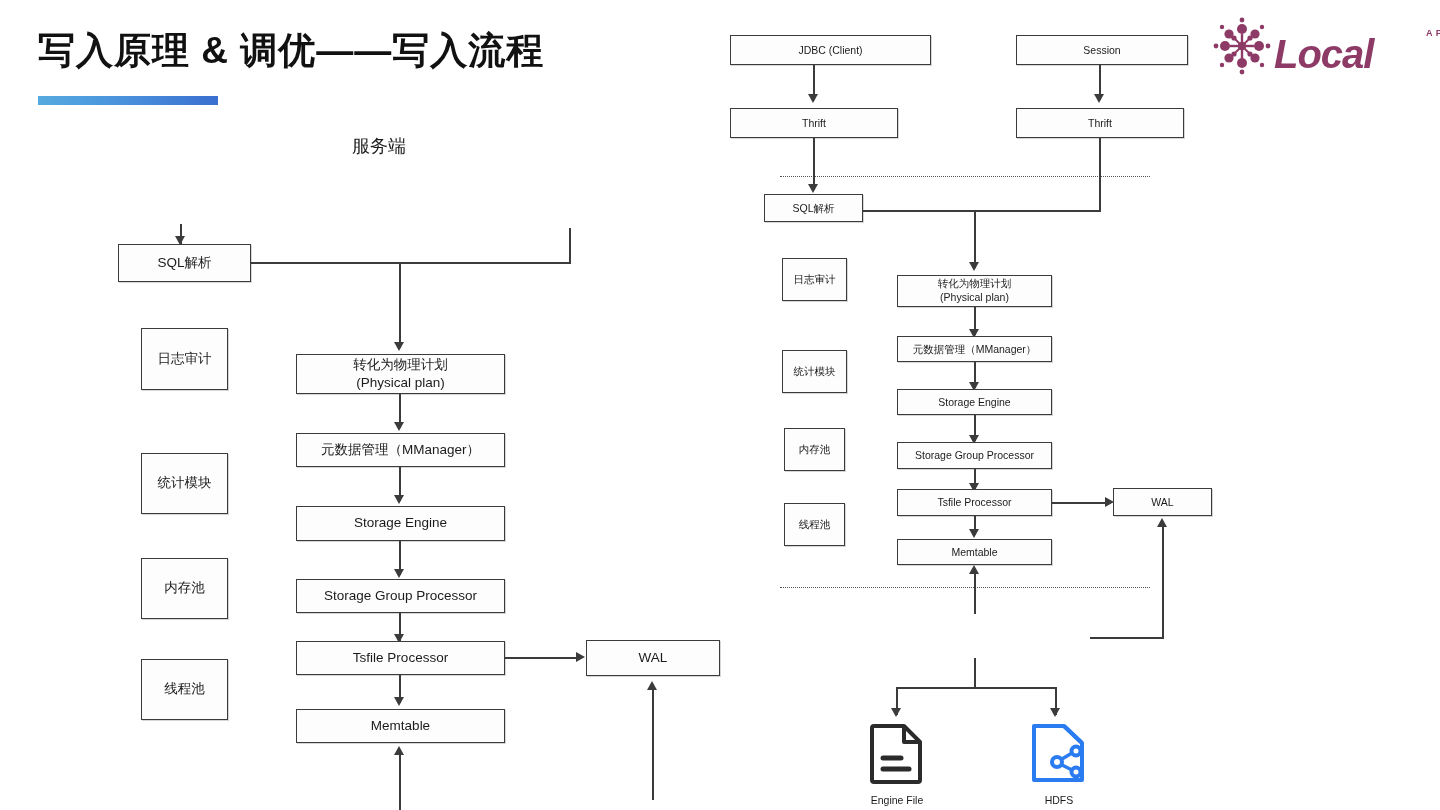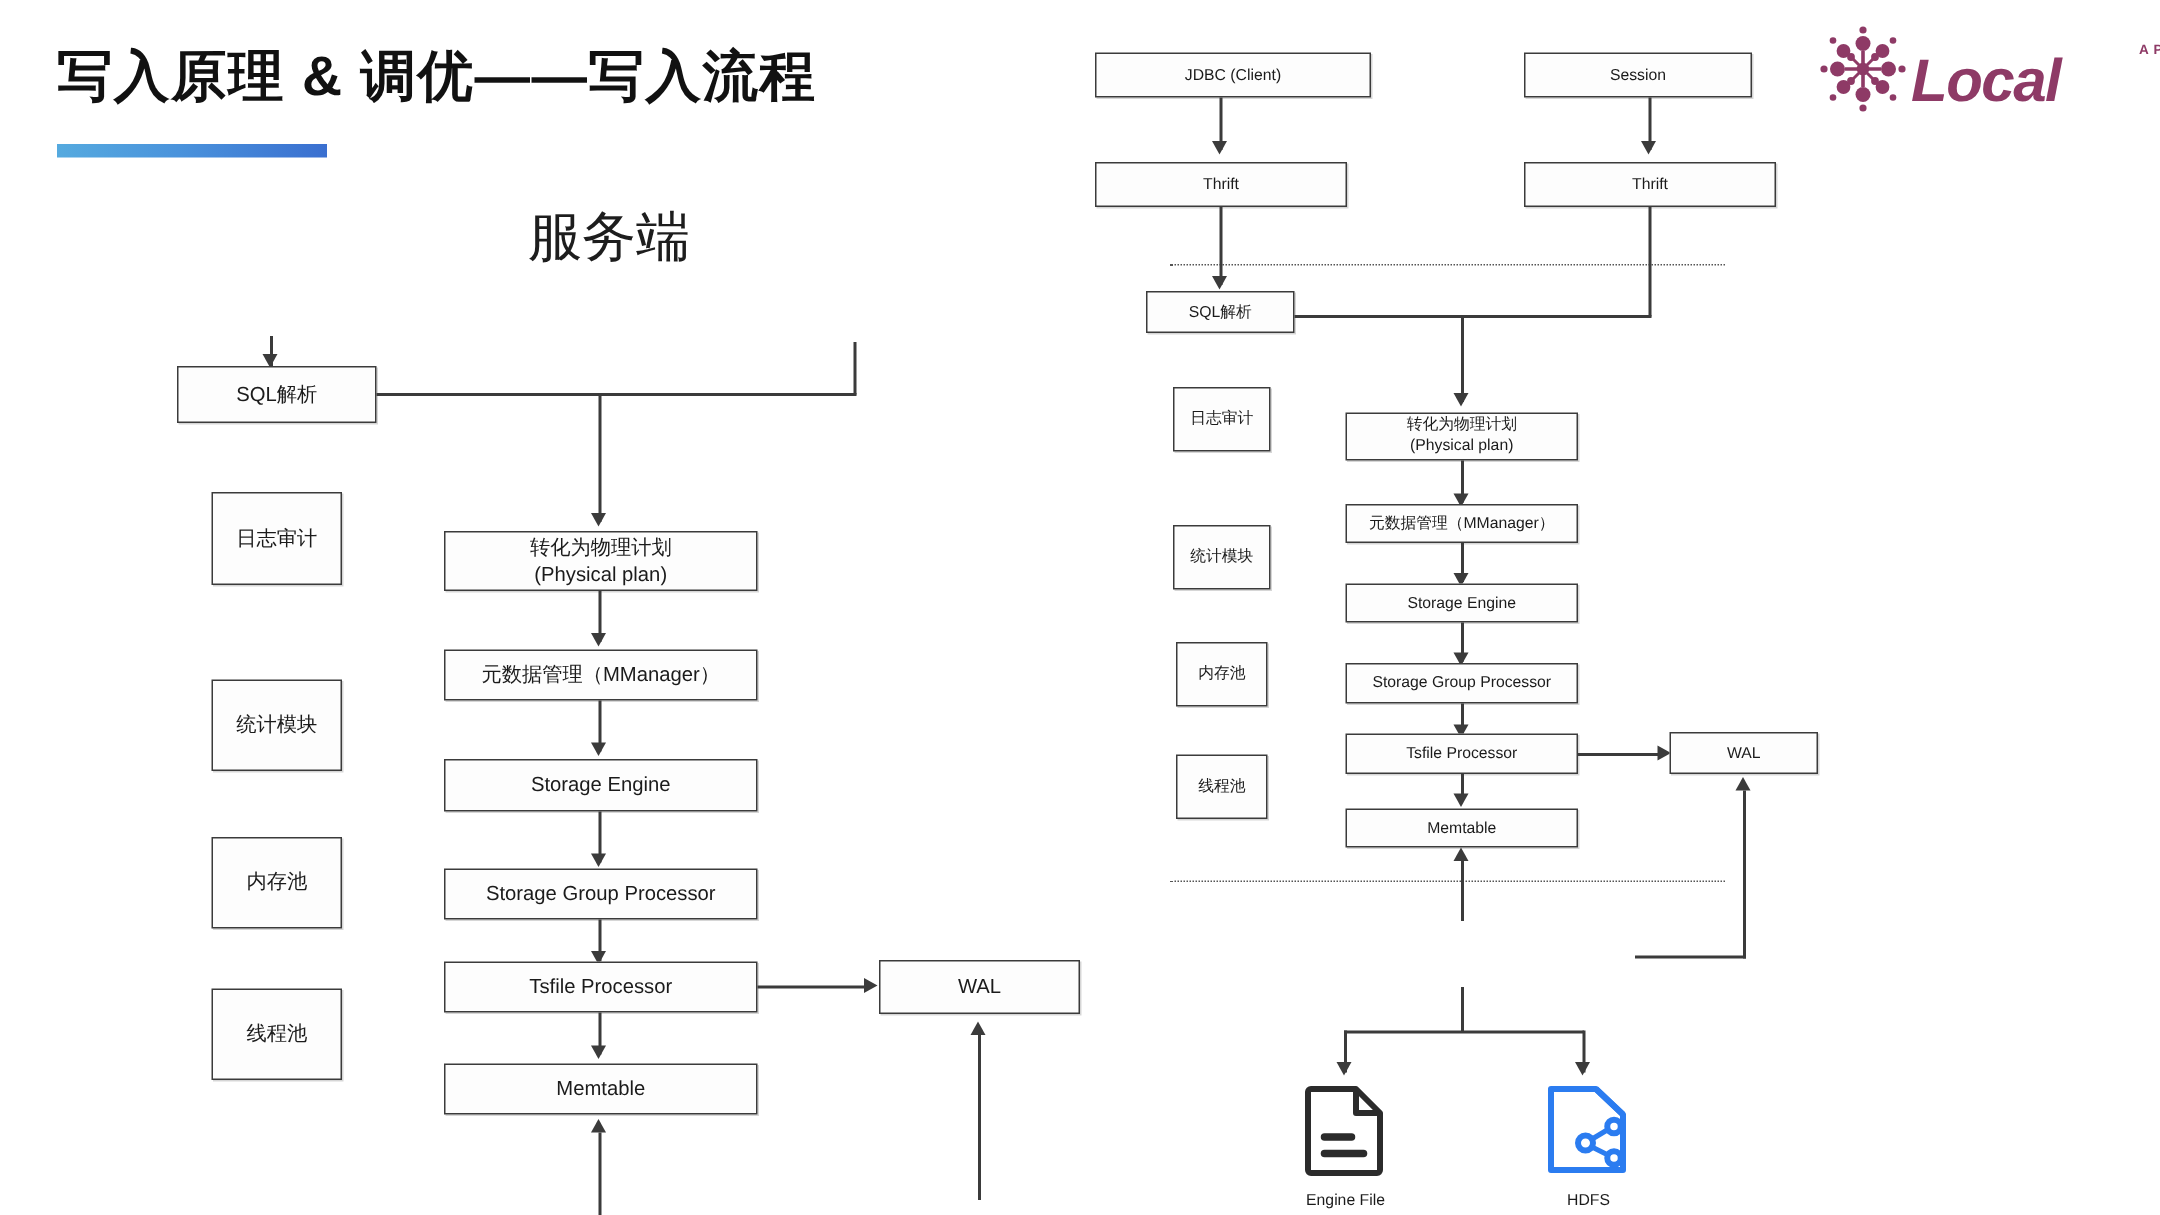"JDBC (Client)" div.fbox { width: 184px -> 201px }
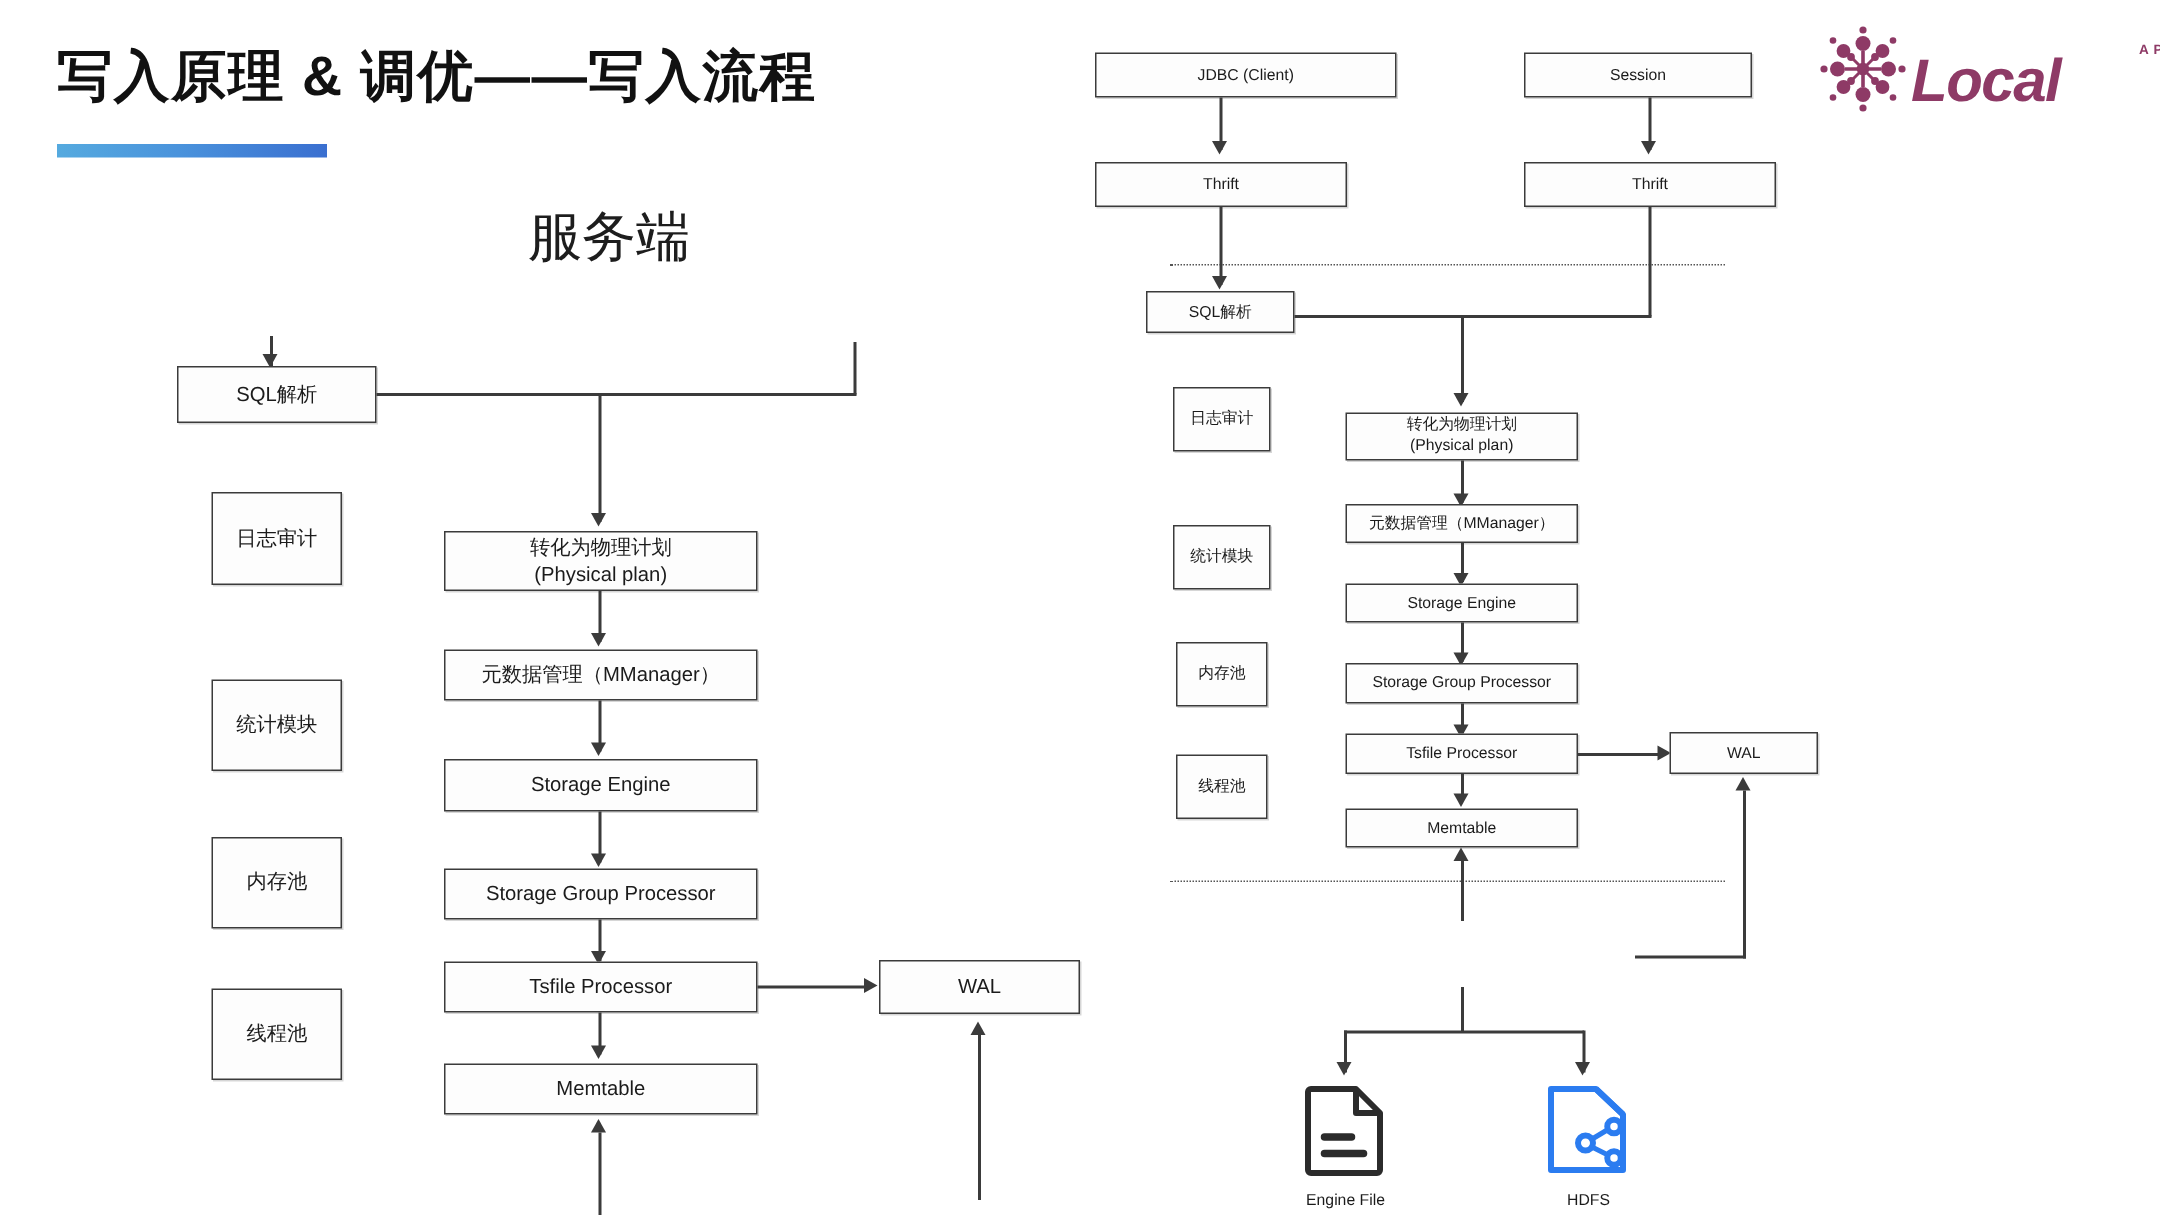"Session" div.fbox { width: 152px -> 172px }
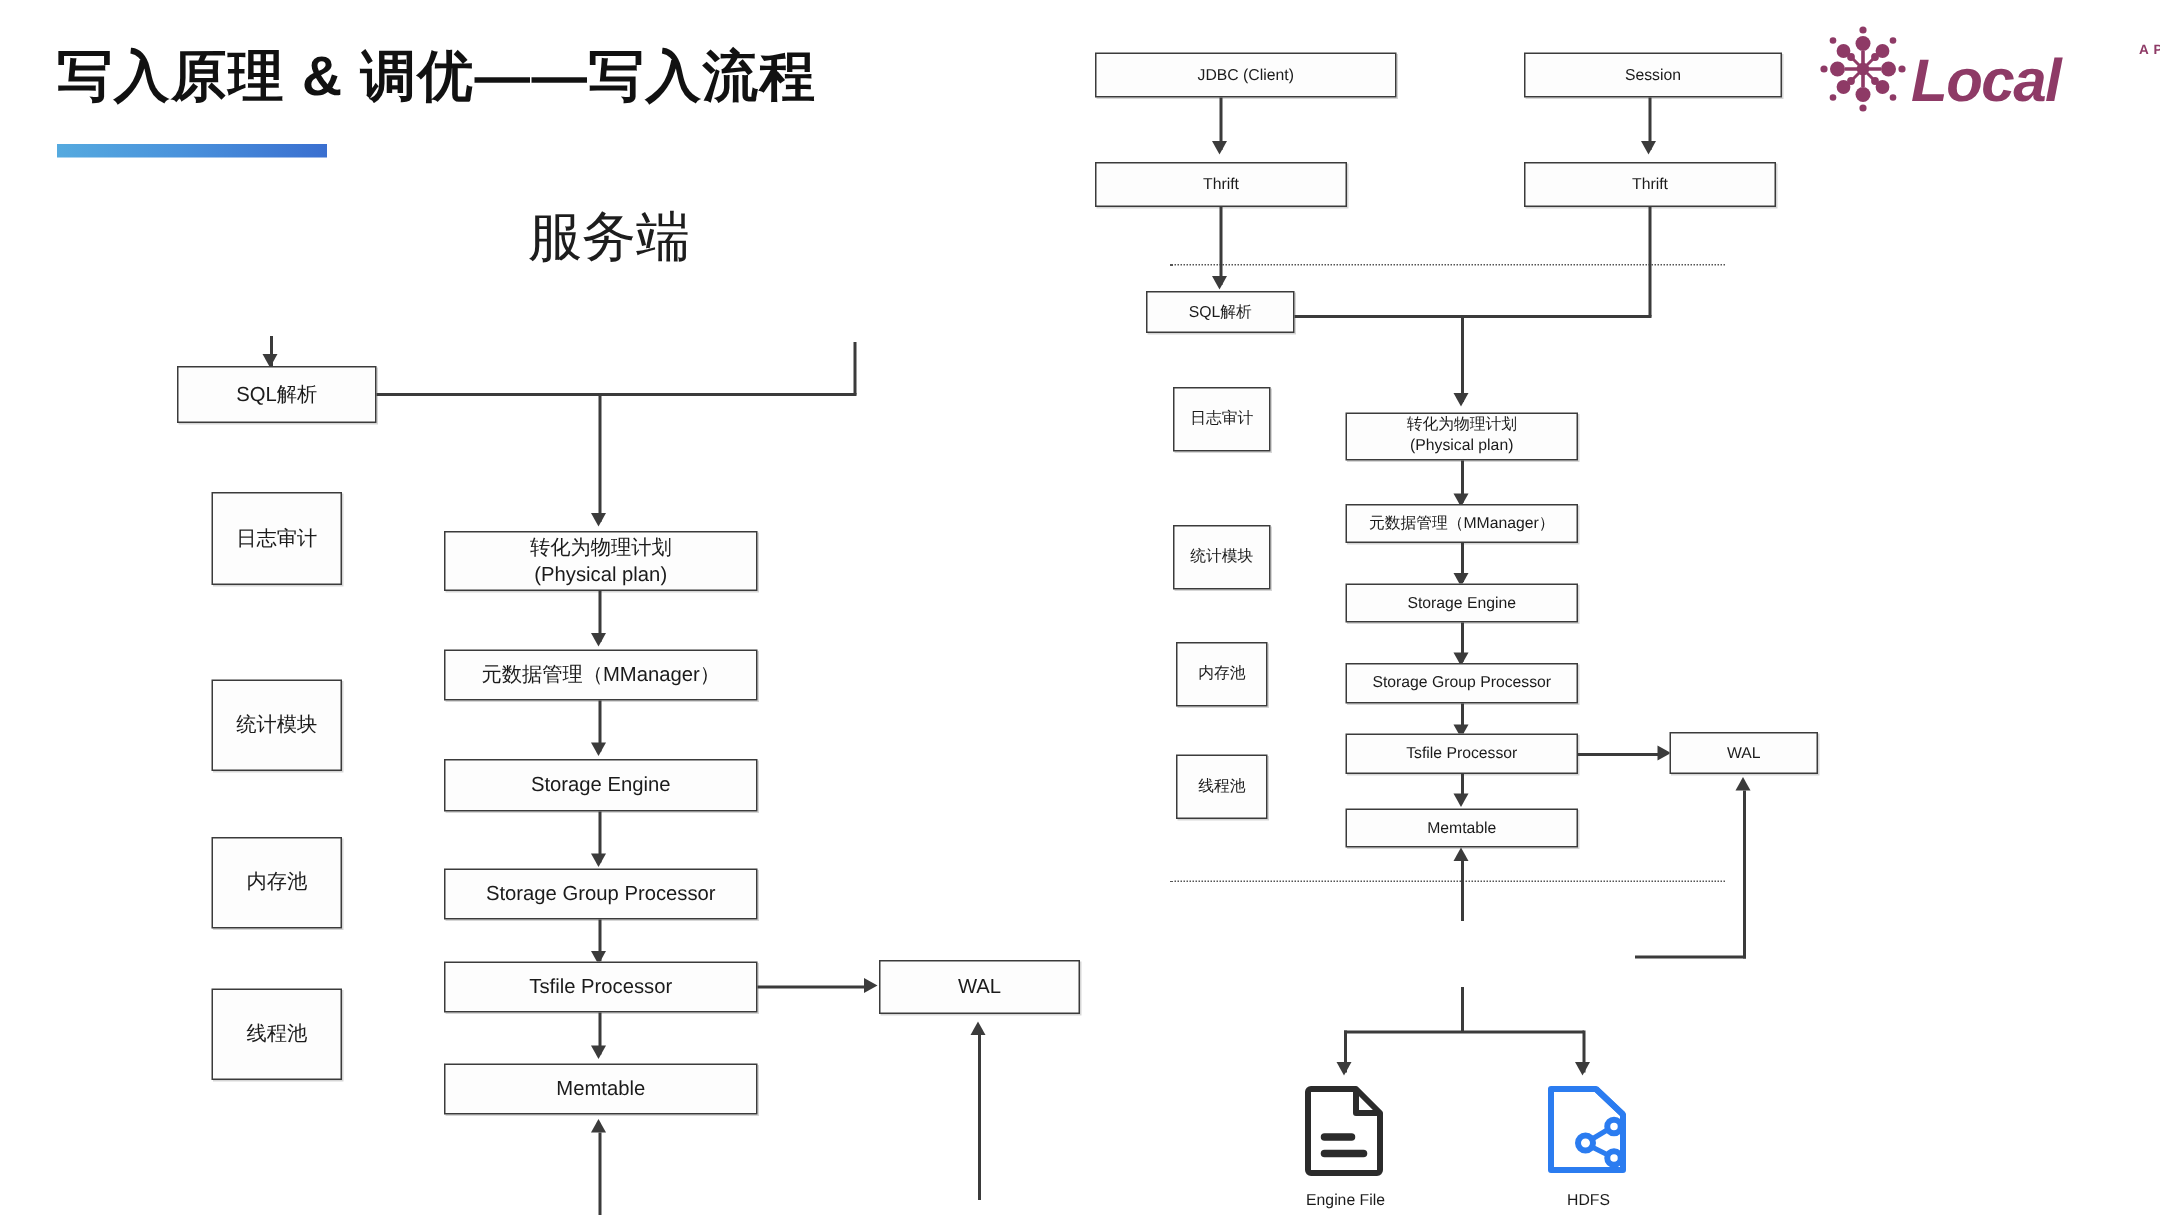"服务端" .sub-heading { font-size: 36px -> 18px }
